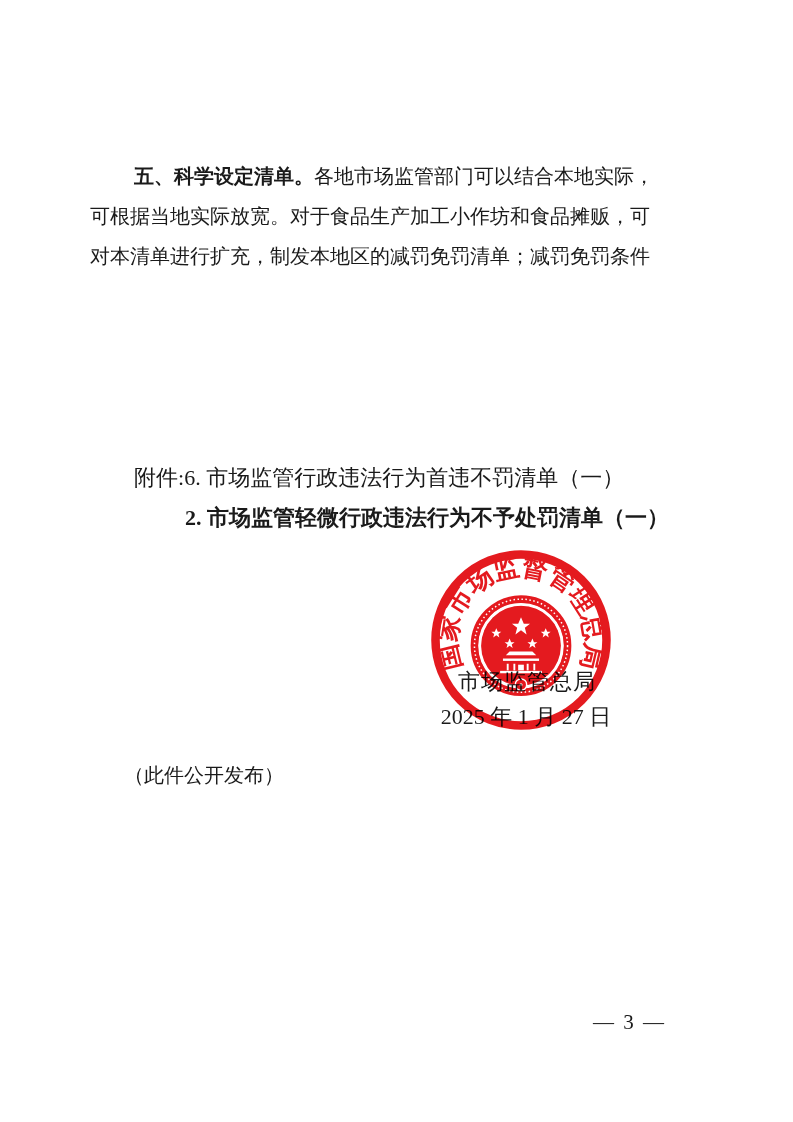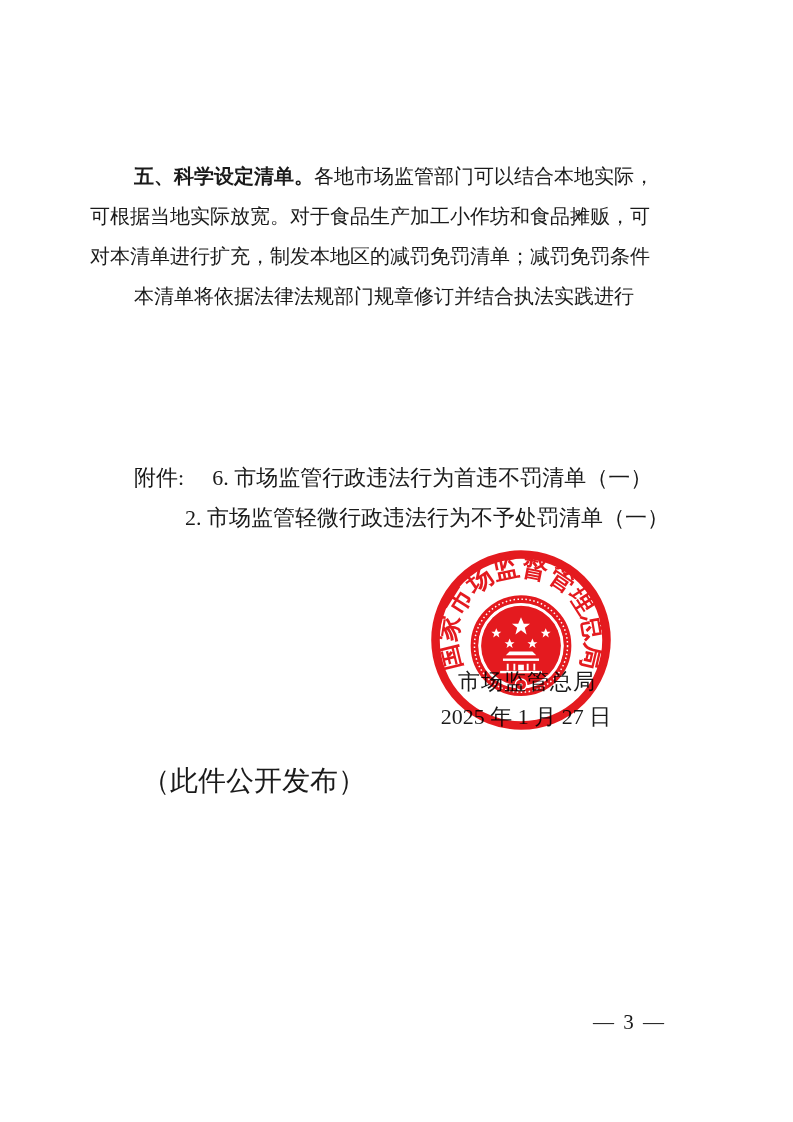"本清单将依据法律法规部门规章修订并结合执法实践进行" div.line { html: <div>本清单将依据法律法规部门规章修订并结合执法实践进行</div> -> none }
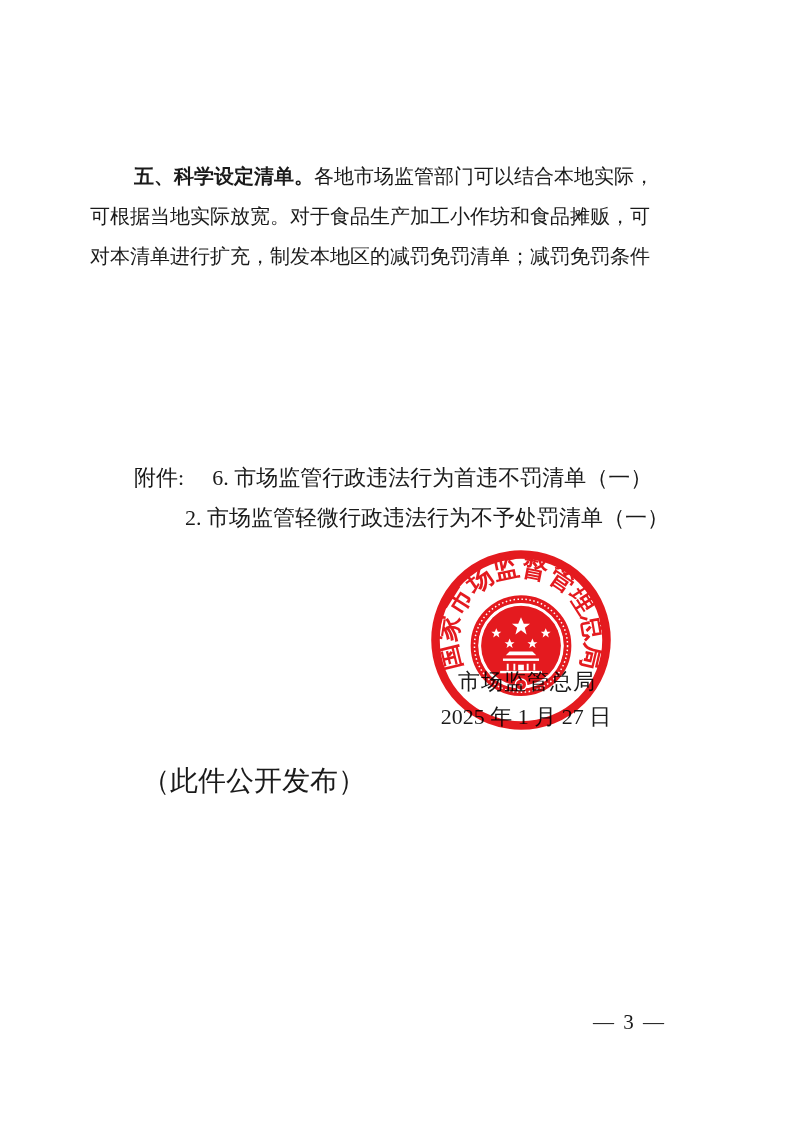"附件:" .att-label { margin-right: 28px -> 0 }
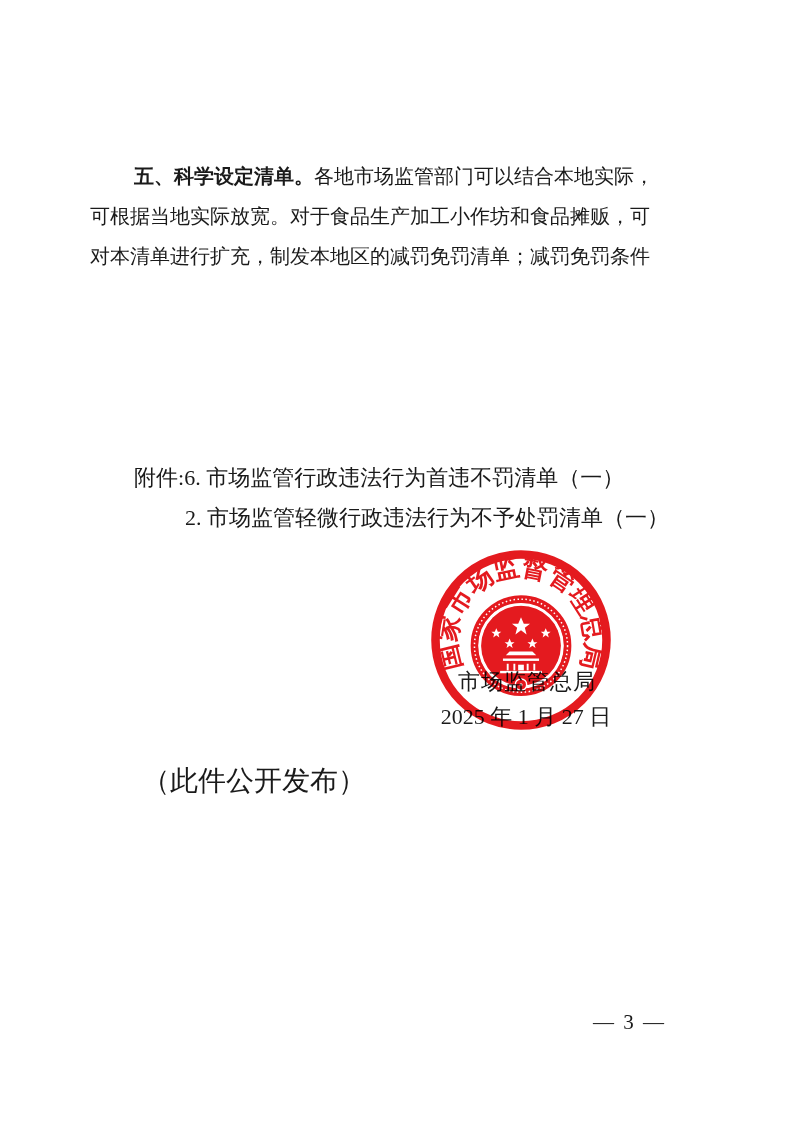"2. 市场监管轻微行政违法行为不予处罚清单（一）" .att-row2 { font-weight: none -> bold }
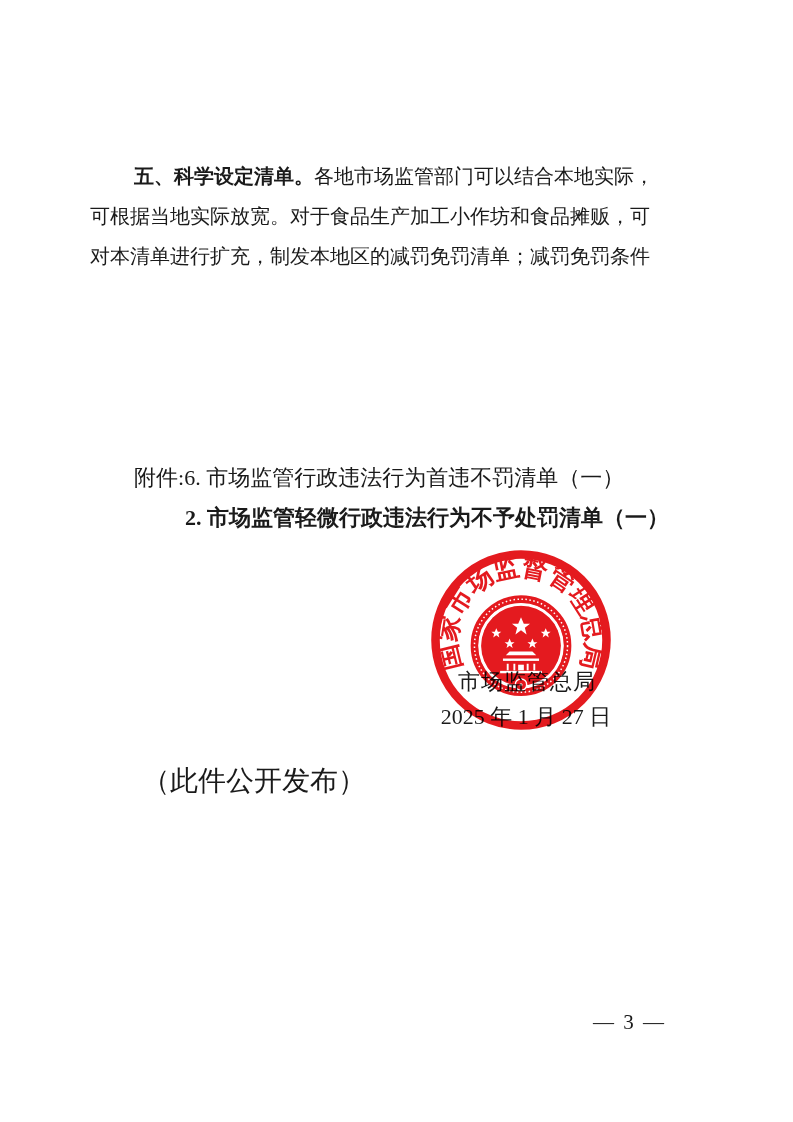"（此件公开发布）" .publish-note { font-size: 28px -> 20px; left: 142px -> 124px }
